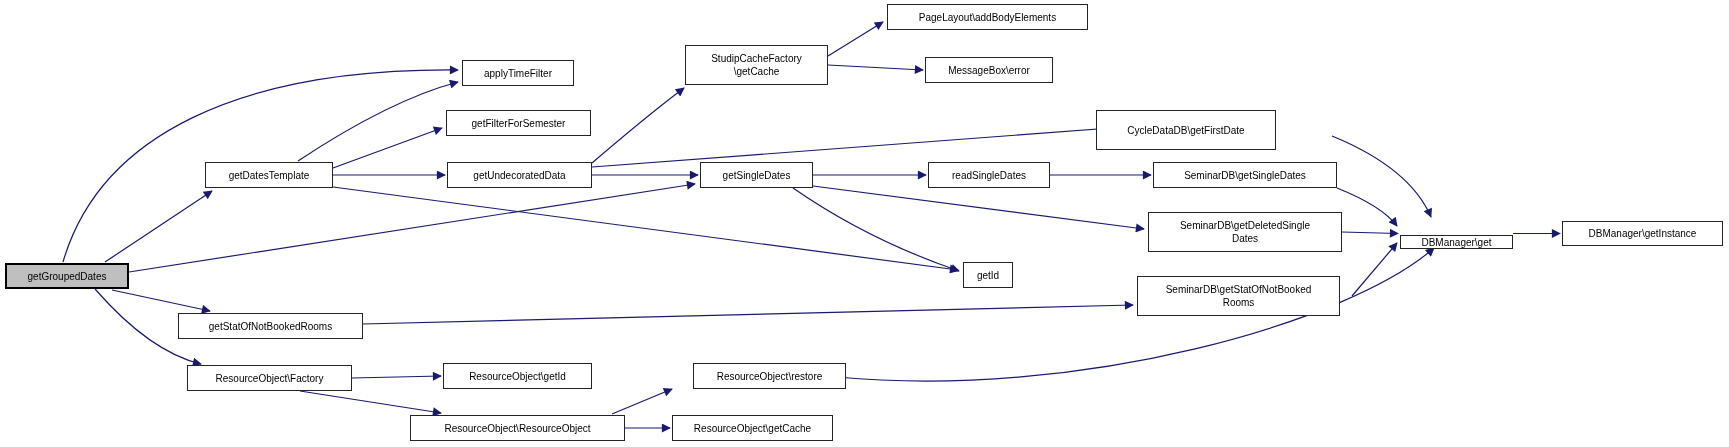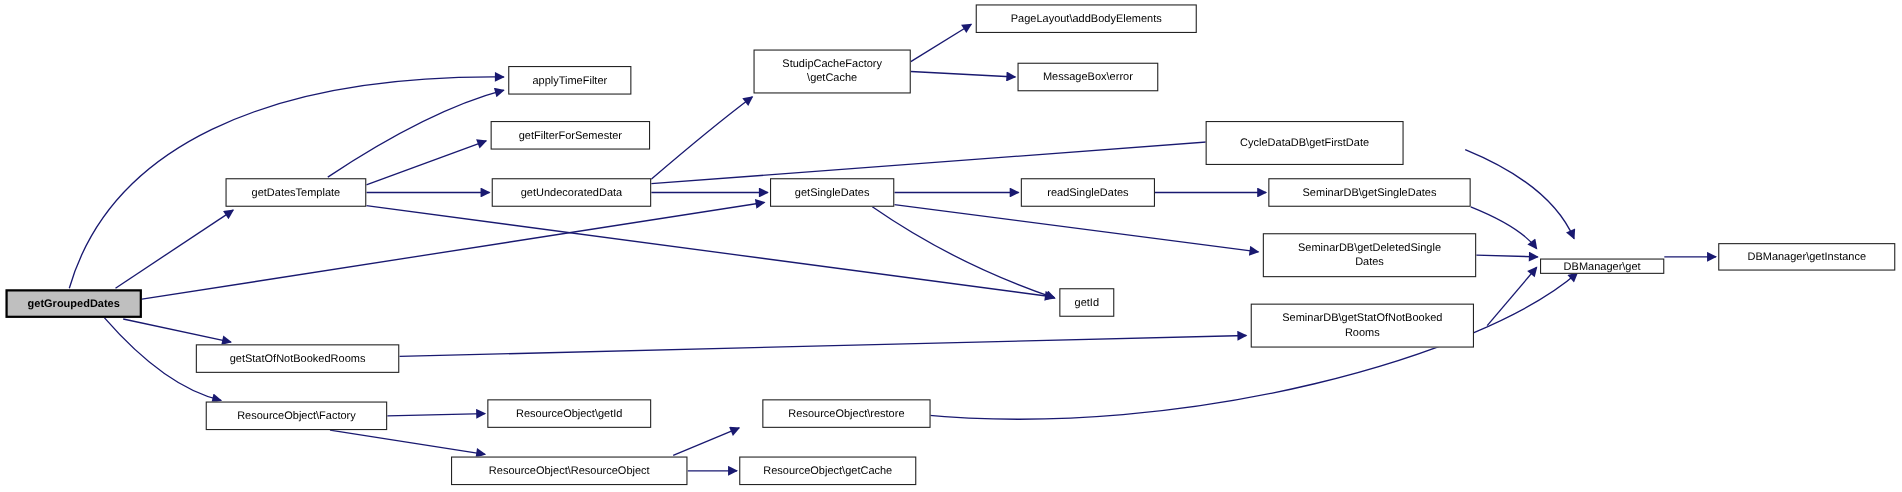"getGroupedDates" div.node { font-weight: bold -> none }
